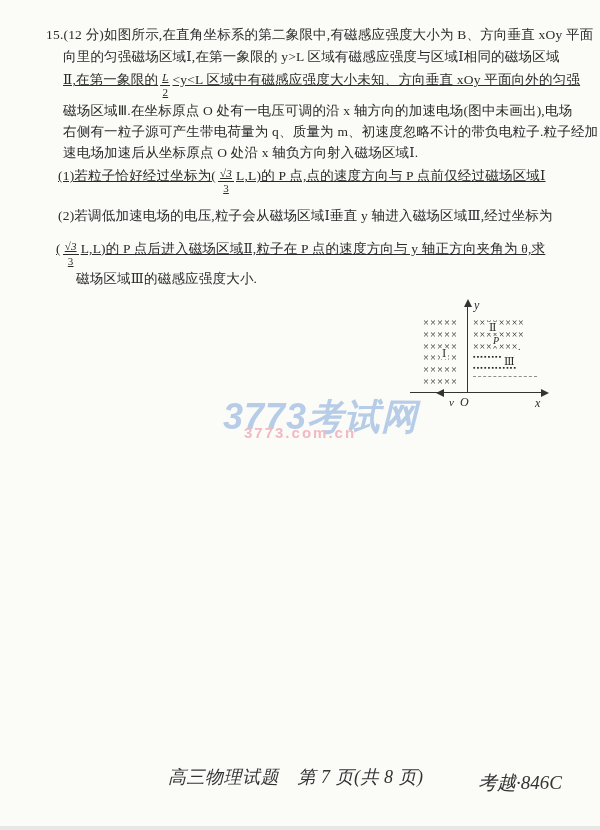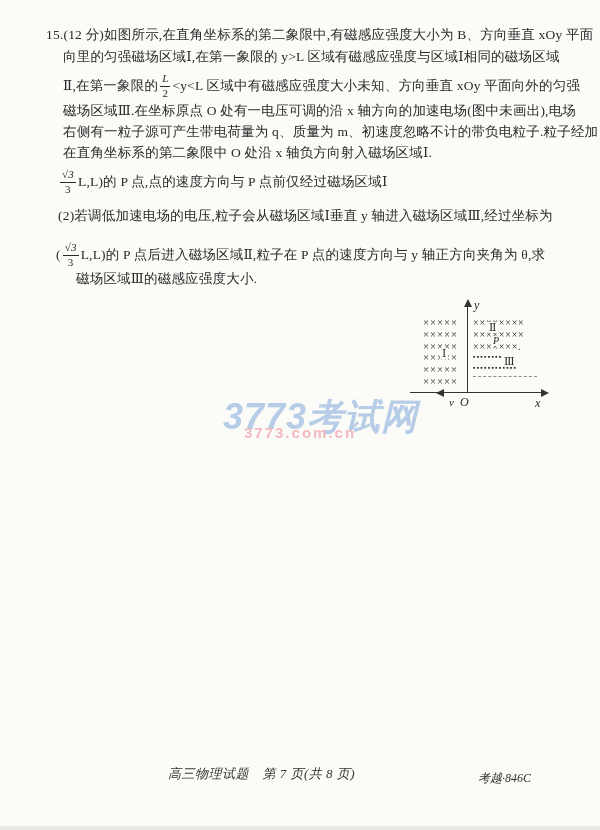"Ⅱ,在第一象限的" .fline { align-items: center -> flex-start; text-decoration: none -> underline }
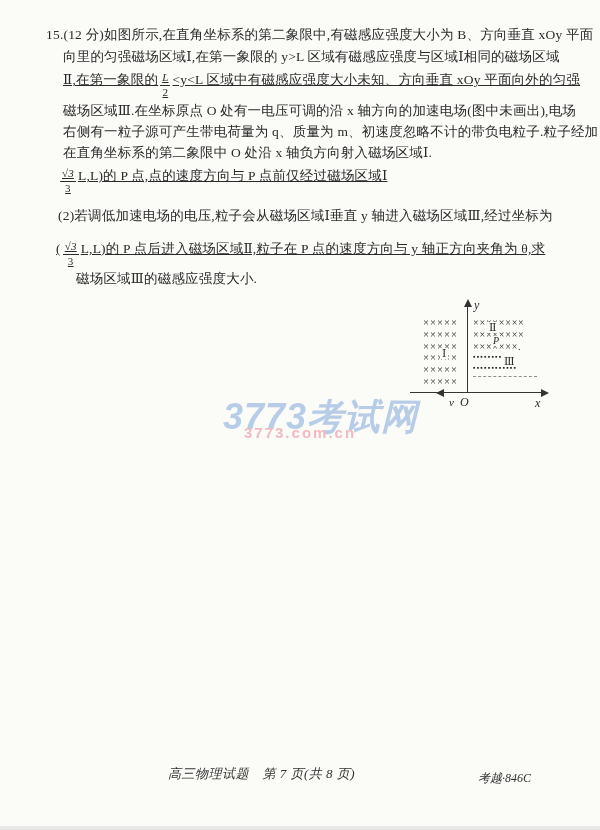"磁场区域Ⅲ.在坐标原点 O 处有一电压可调的沿 x" div.tline { font-family: none -> Liberation Serif, serif }
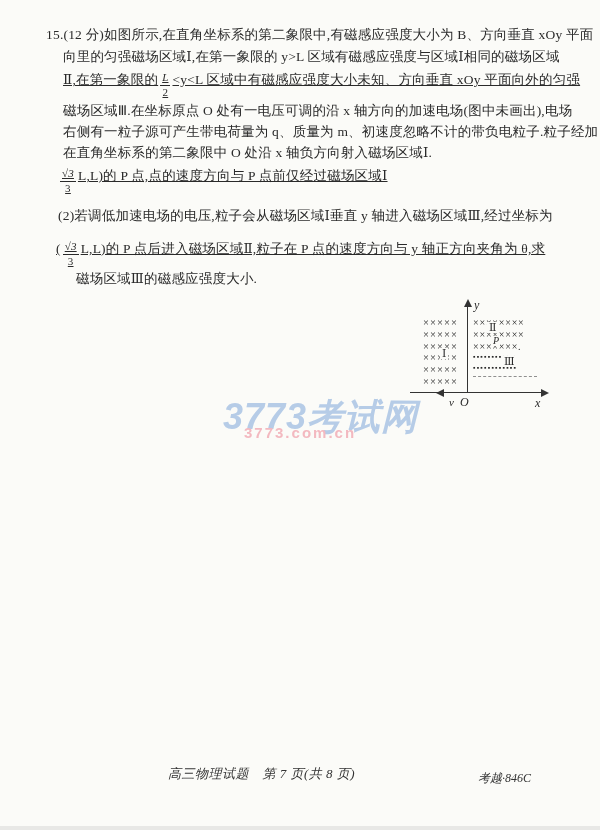"在直角坐标系的第二象限中 O 处沿 x 轴负方向射入磁场区域Ⅰ." div.tline { text: 在直角坐标系的第二象限中 -> 速电场加速后从坐标原点 }
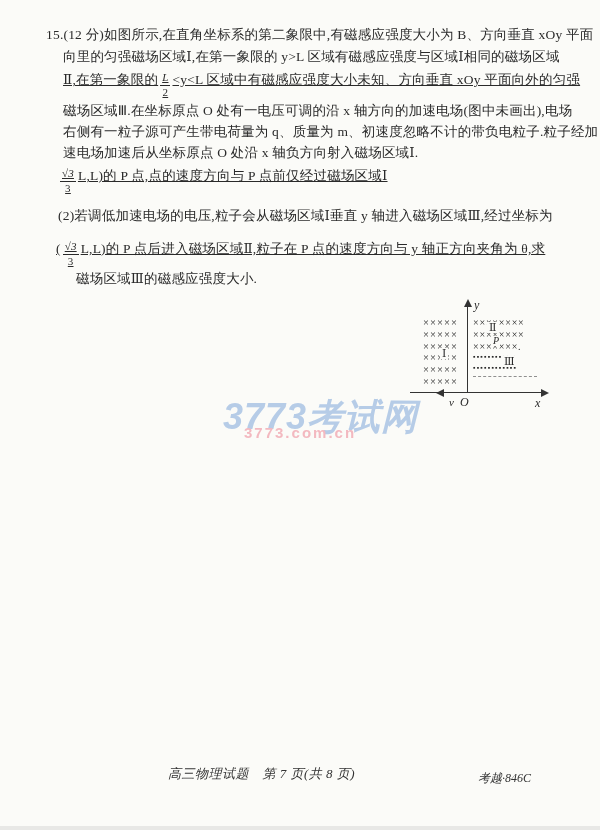"(1)若粒子恰好经过坐标为(" span { html: none -> <span>(1)若粒子恰好经过坐标为(</span> }
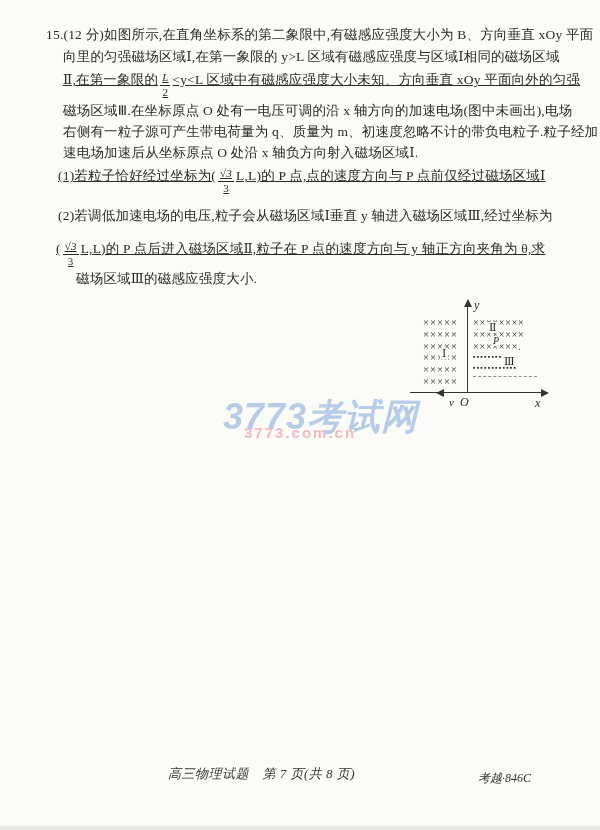"高三物理试题 第 7 页(共 8" .footer-left { font-size: 13px -> 18px }
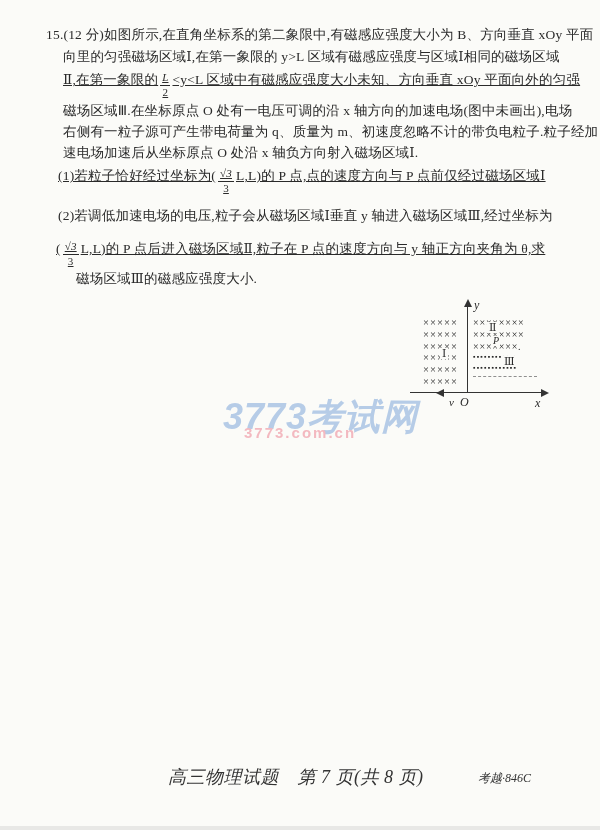"考越·846C" .footer-right { font-size: 12px -> 19px }
